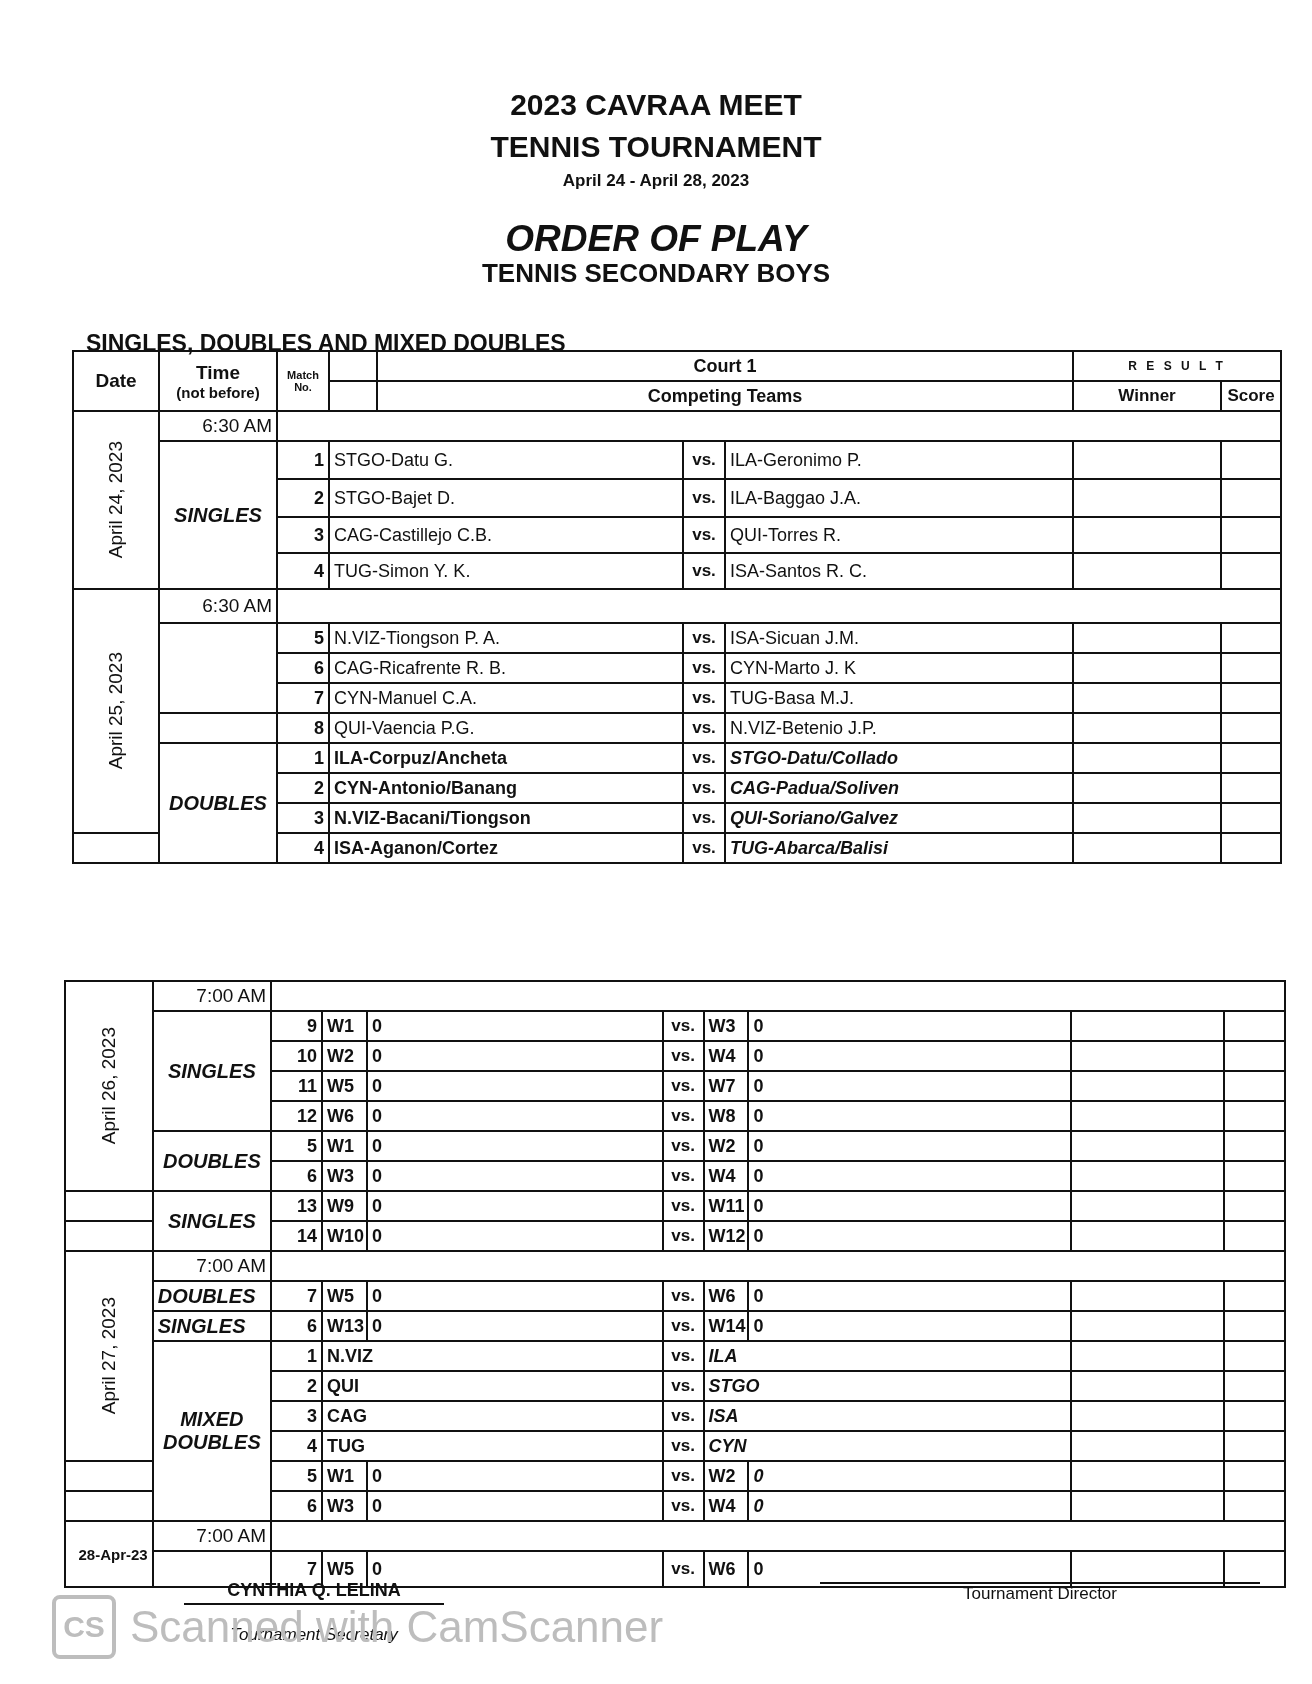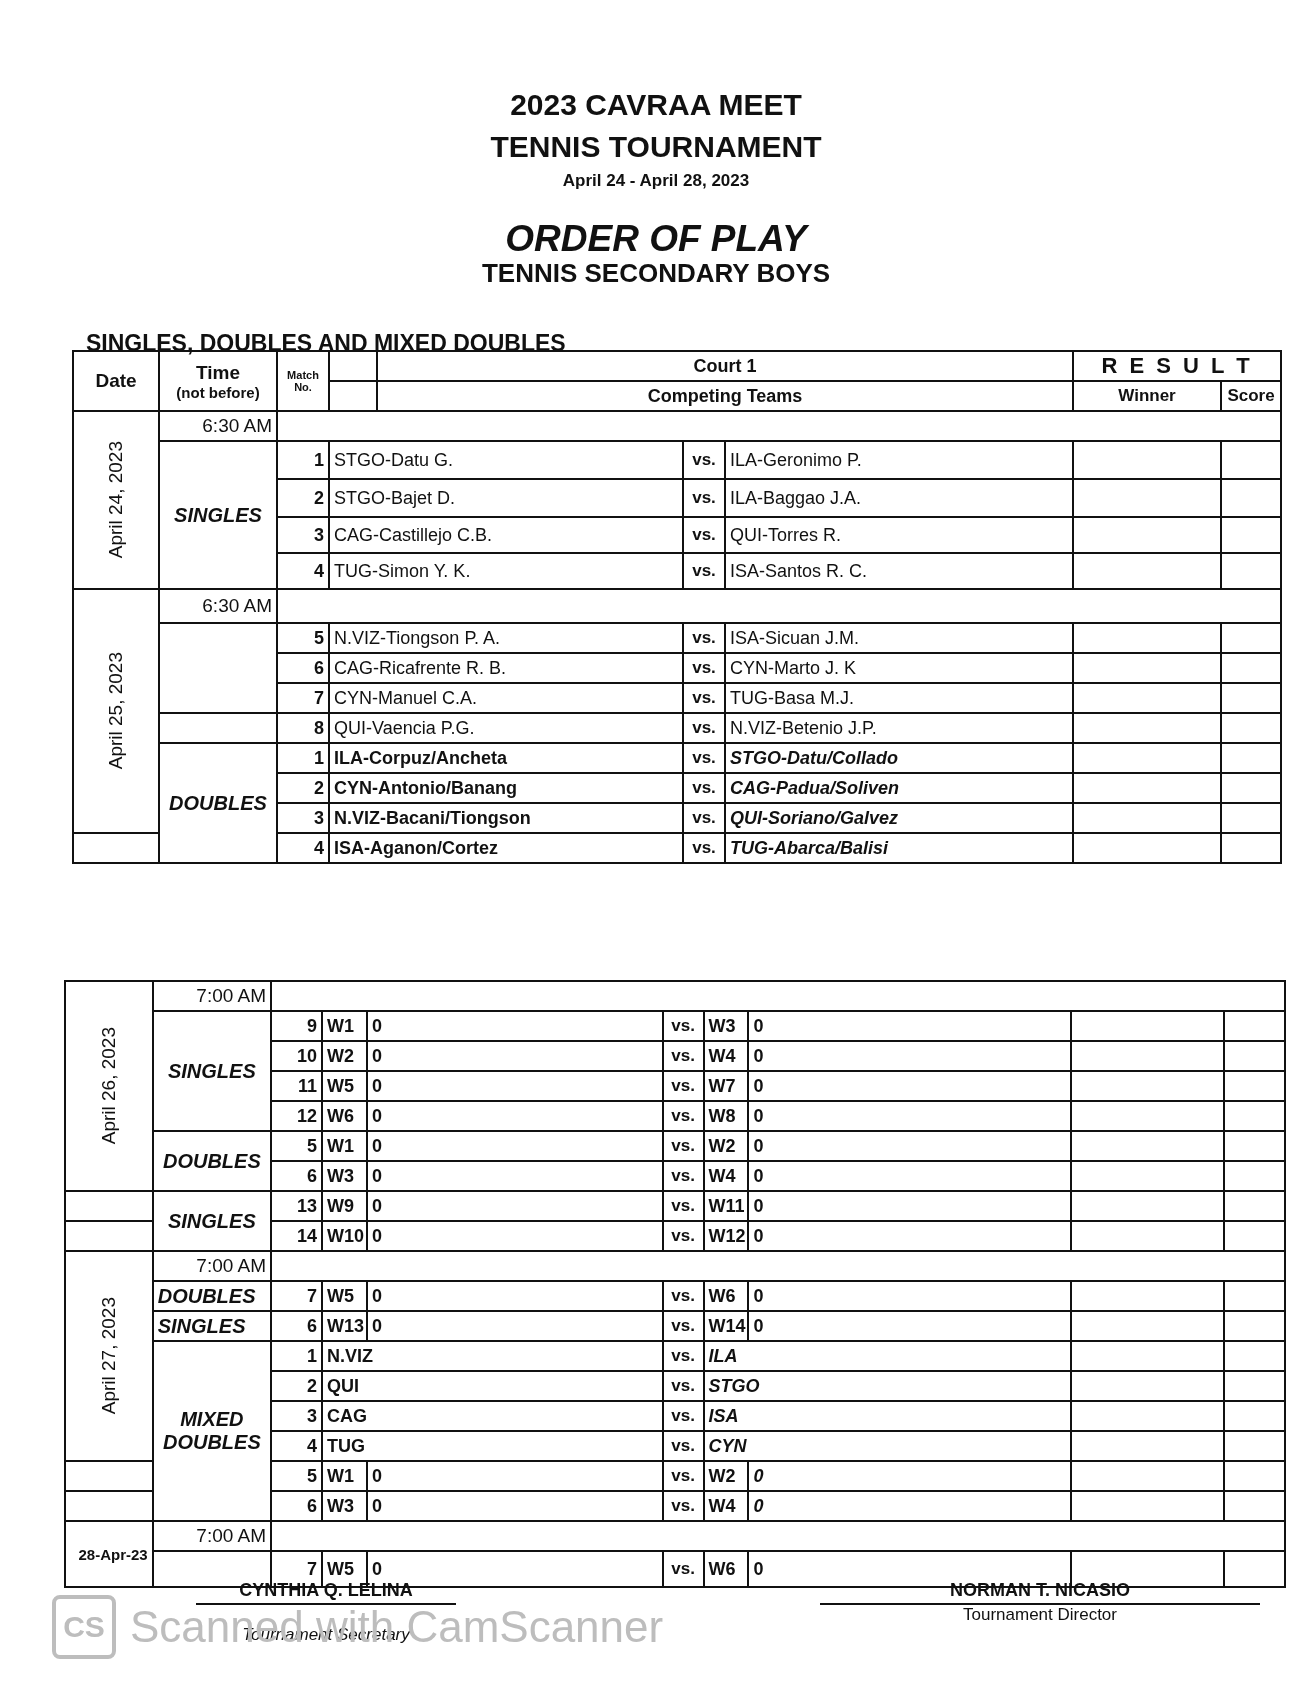"R E S U L" td.hd { font-size: 22px -> 12px }
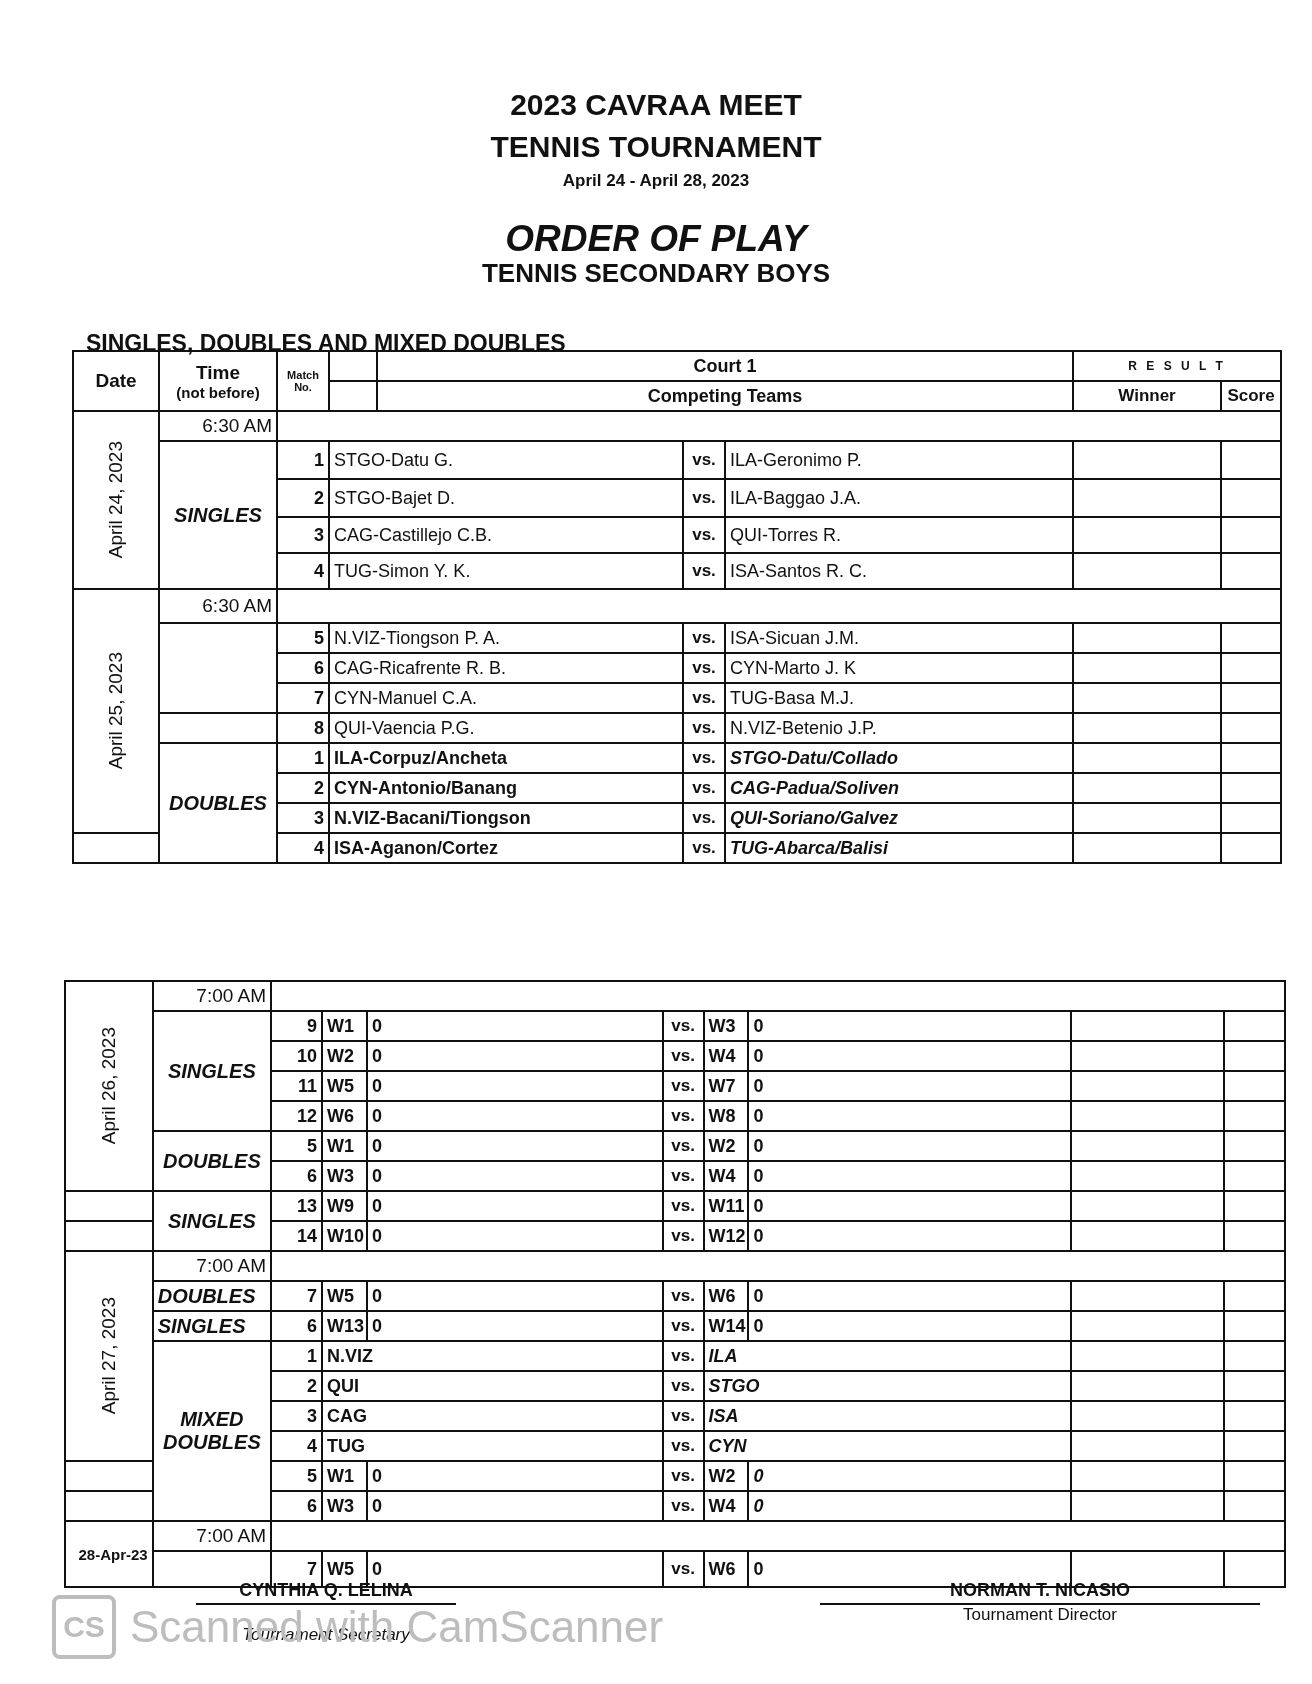"CYNTHIA Q. LELINA" div.sig { left: 216px -> 204px }
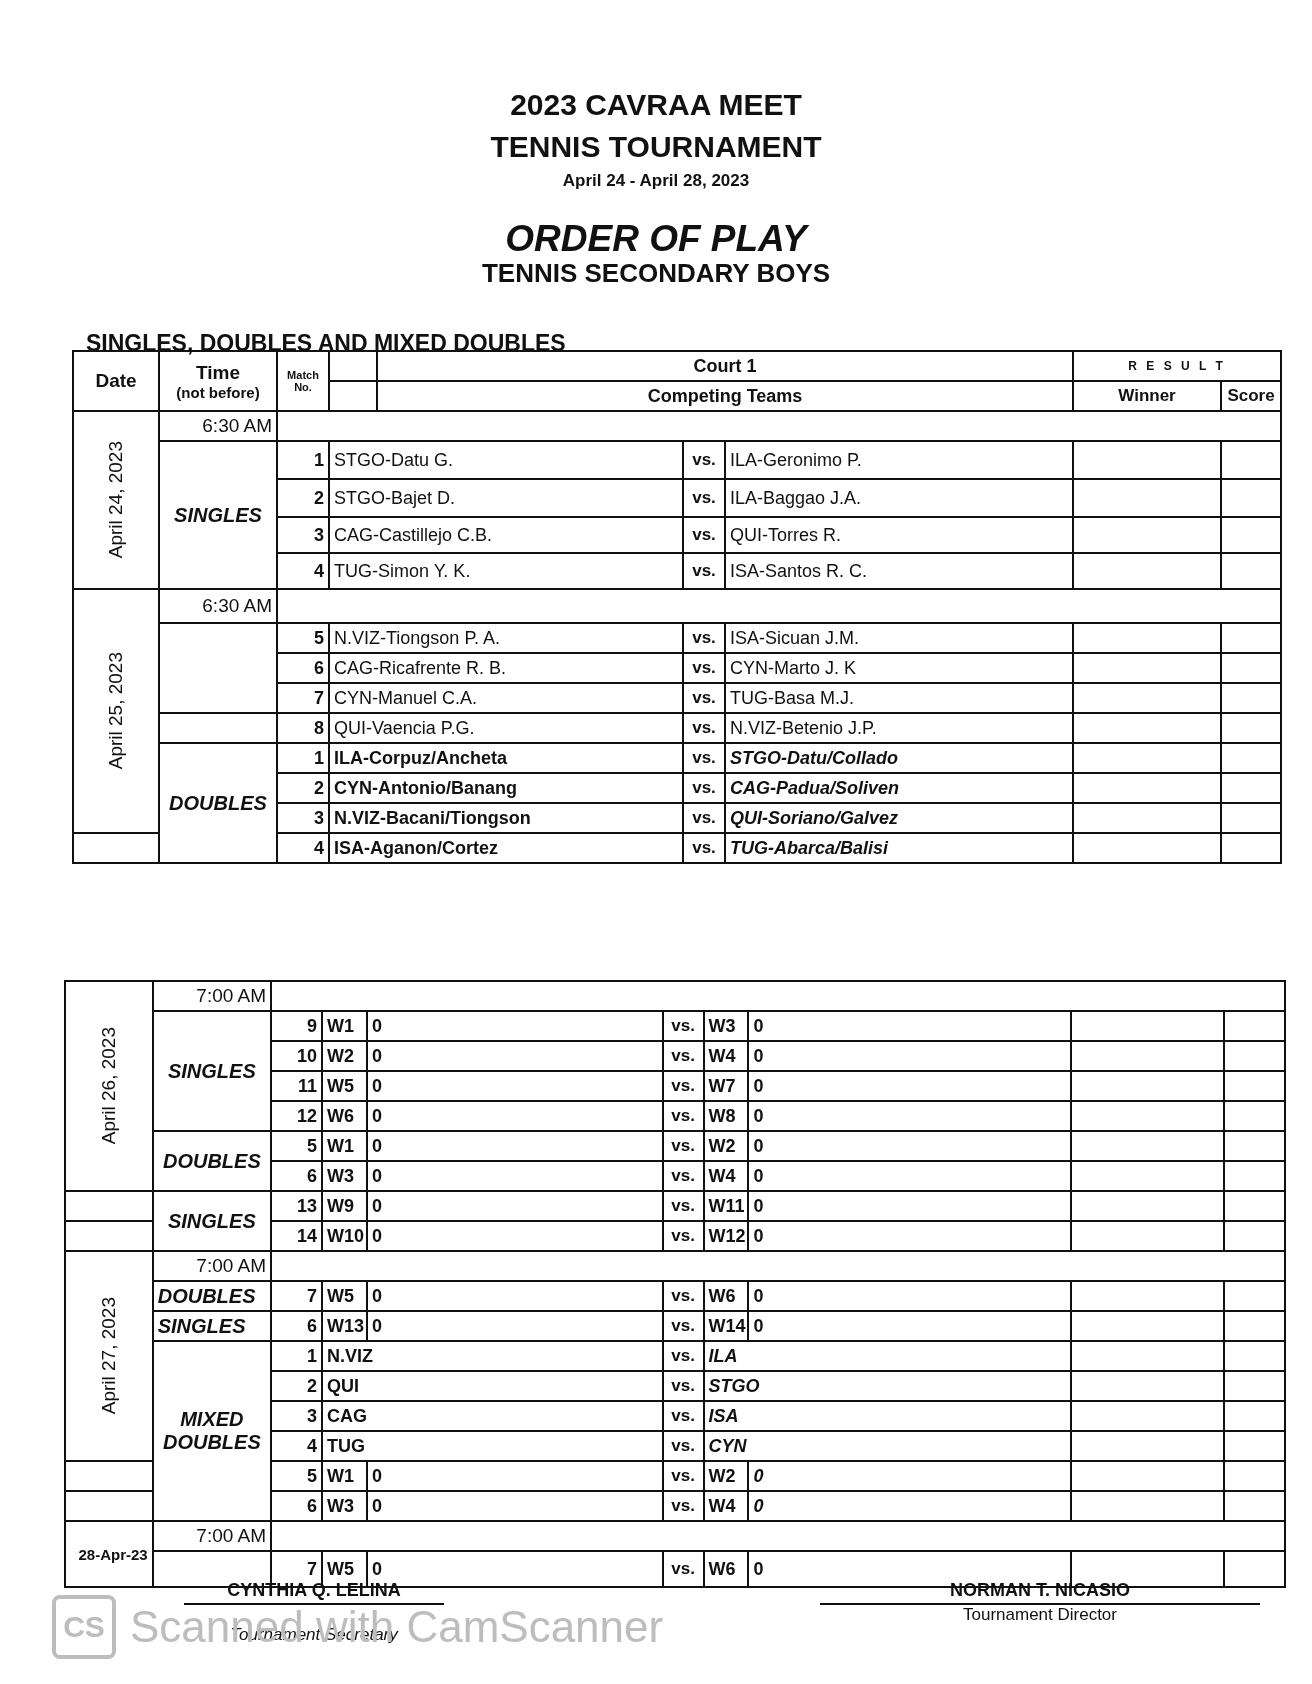"NORMAN T. NICASIO" div.nm { html: <div>NORMAN T. NICASIO</div> -> none }
